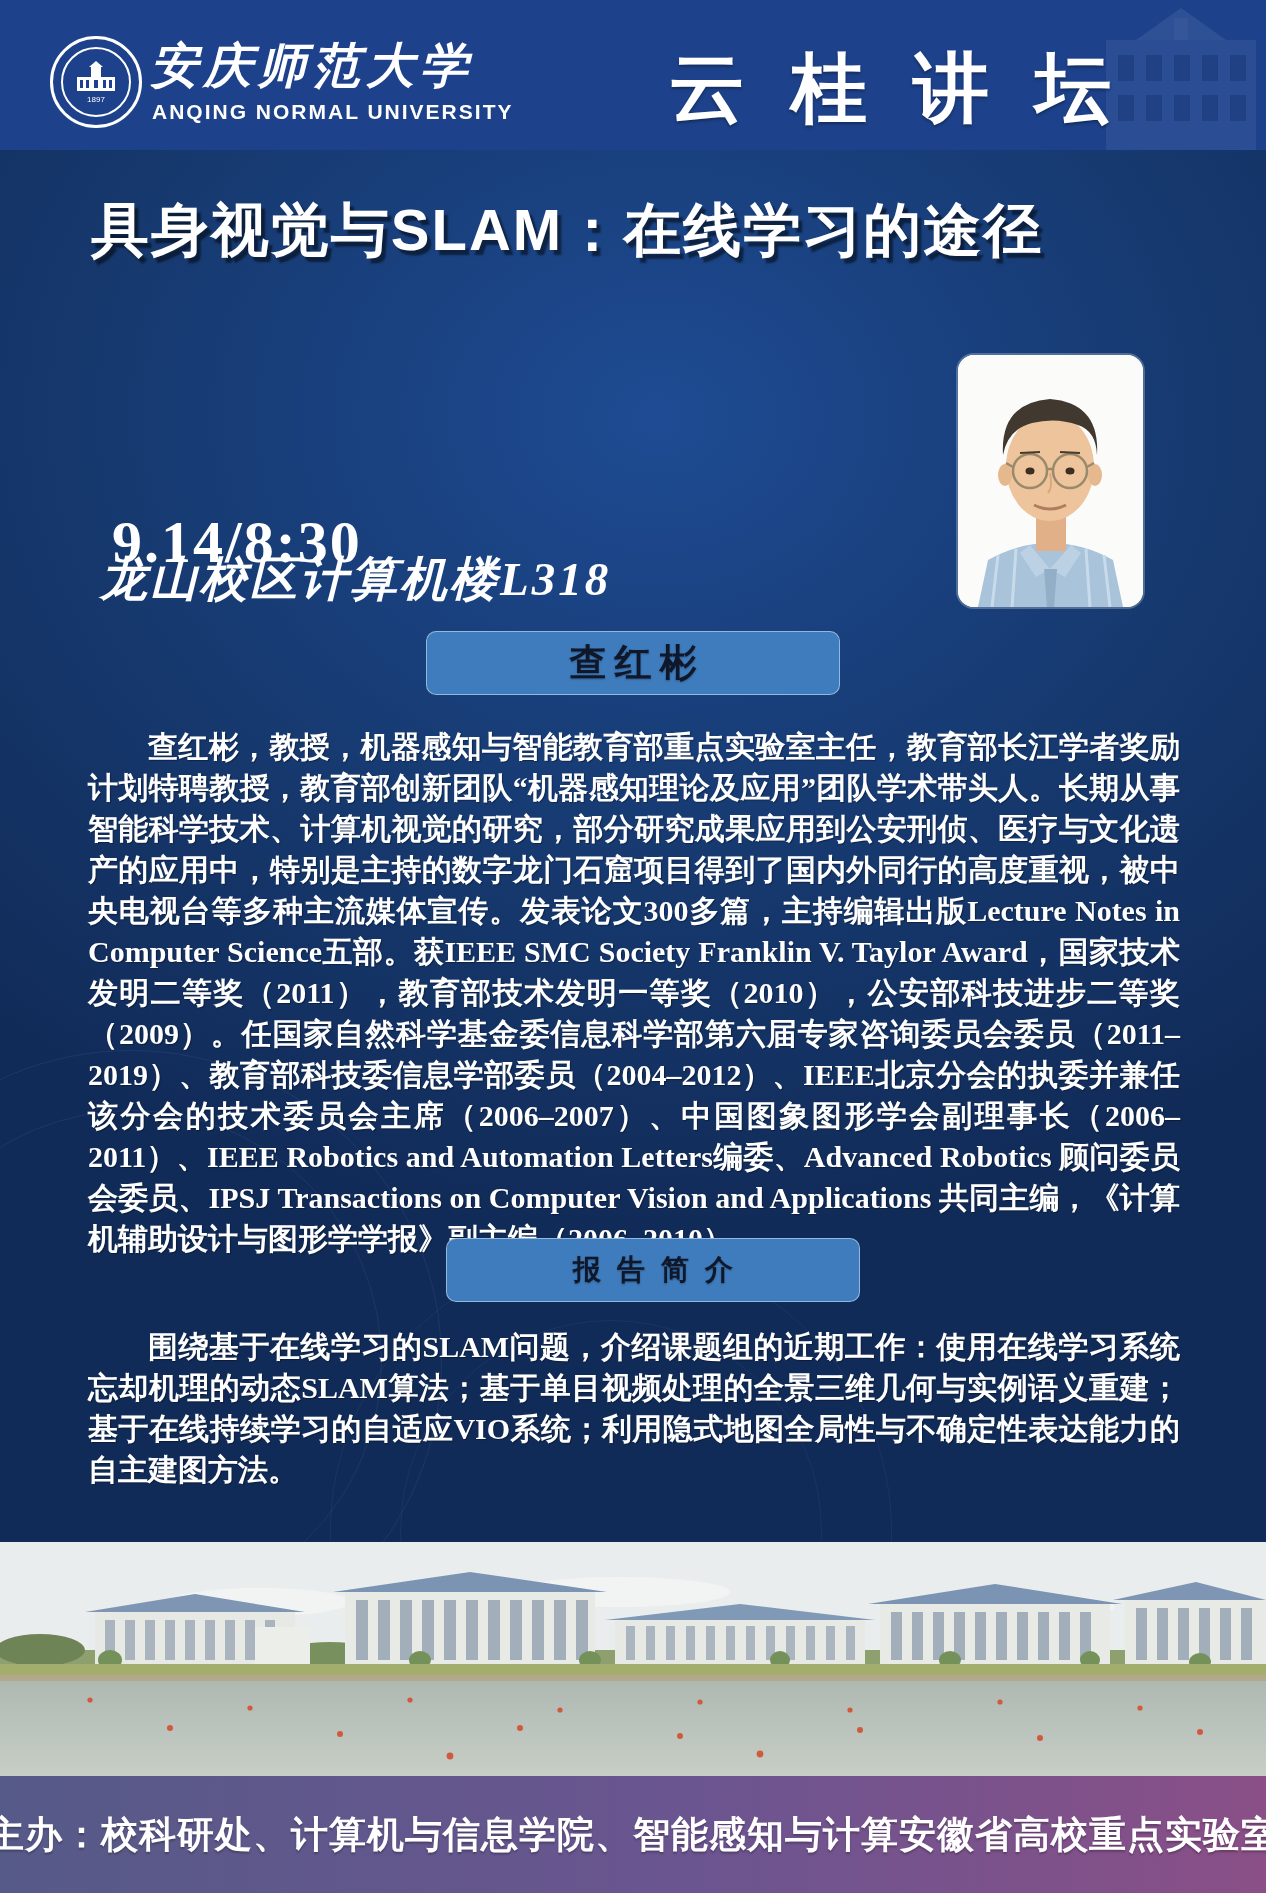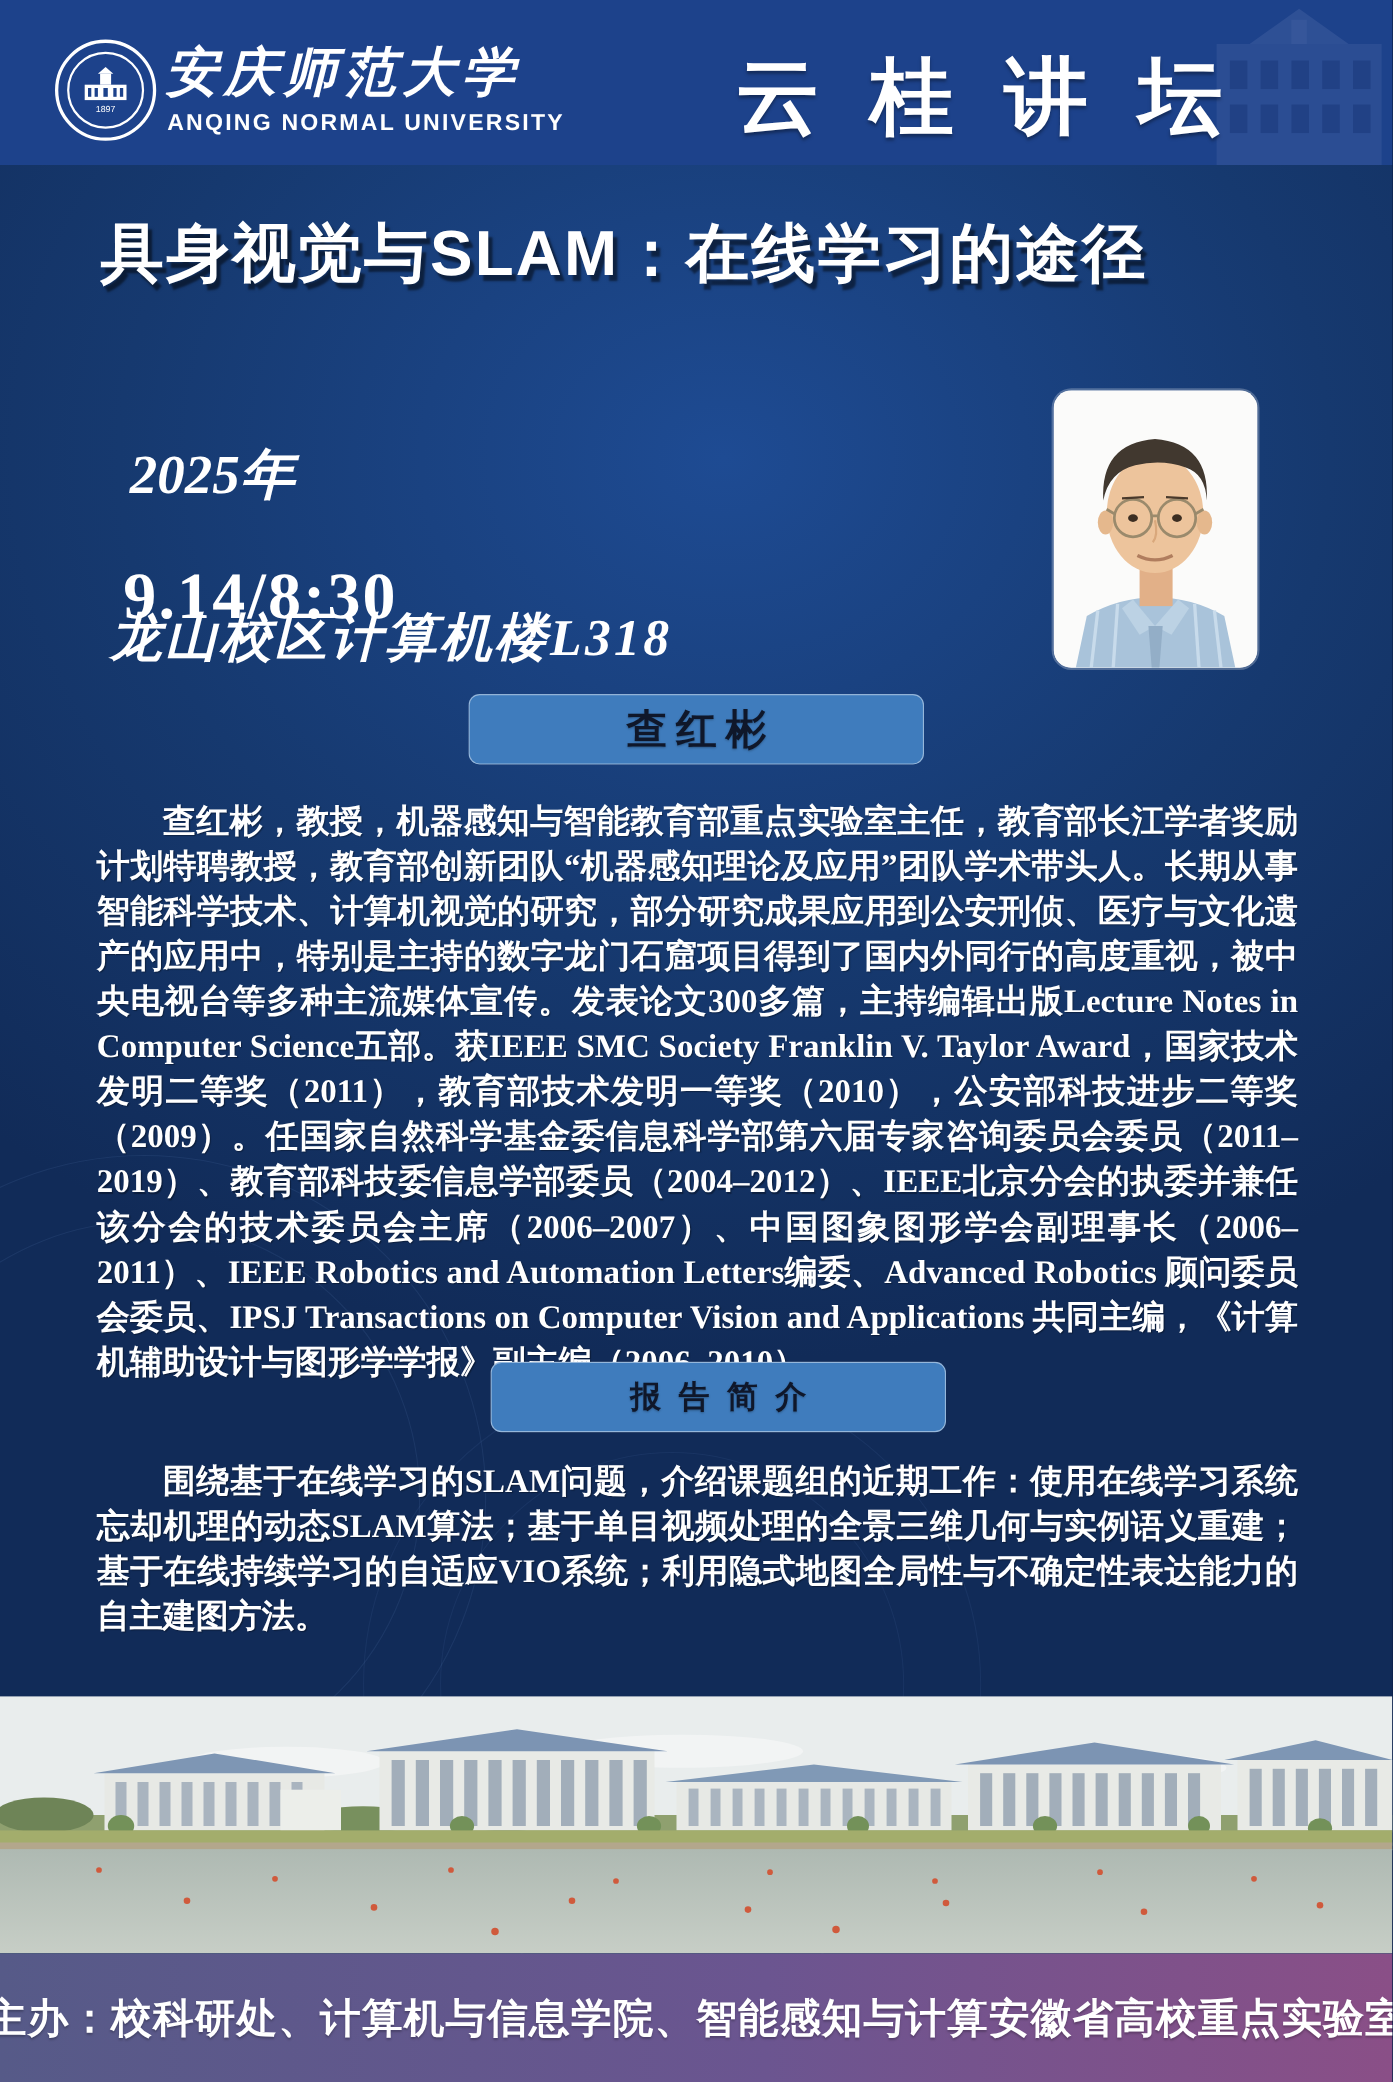"2025年" div.ev-year { html: <div>2025年</div> -> none }
